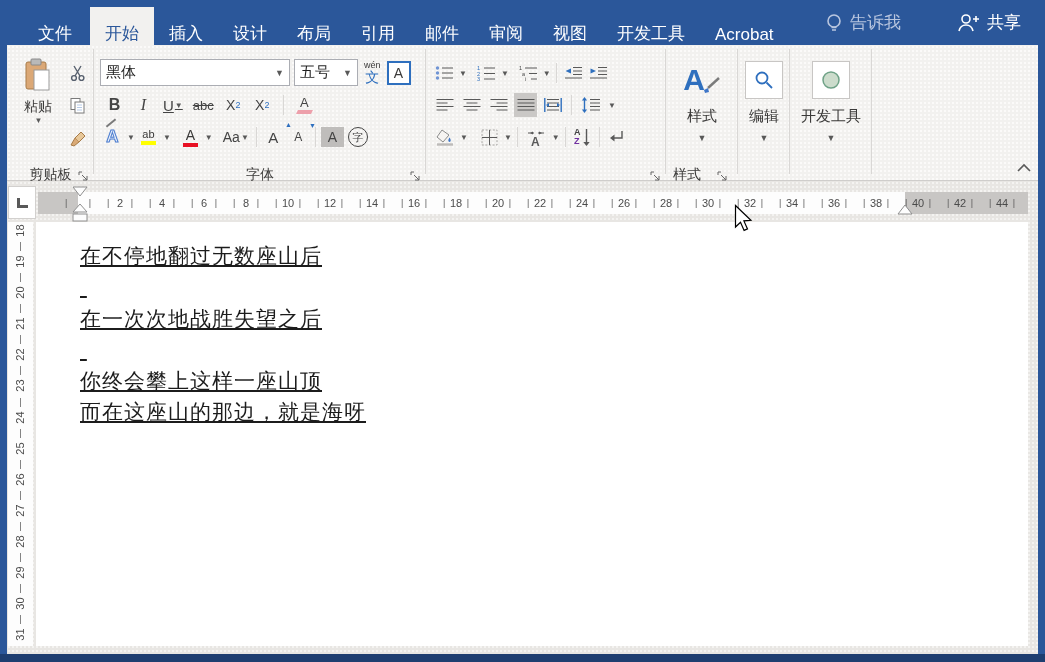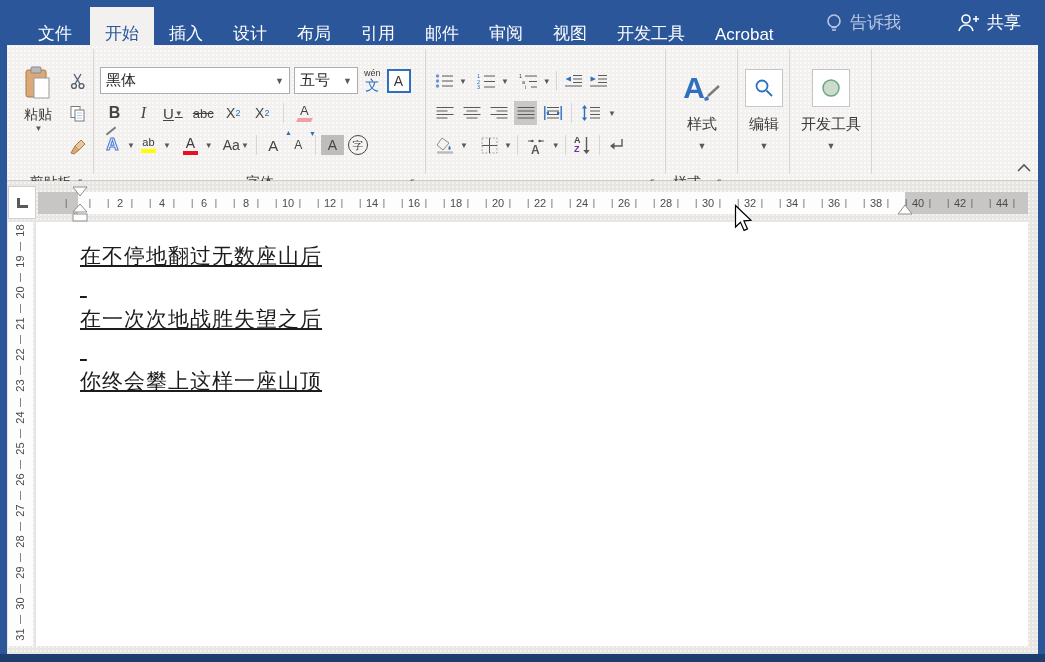"黑体" .group { top: 16px -> 8px }
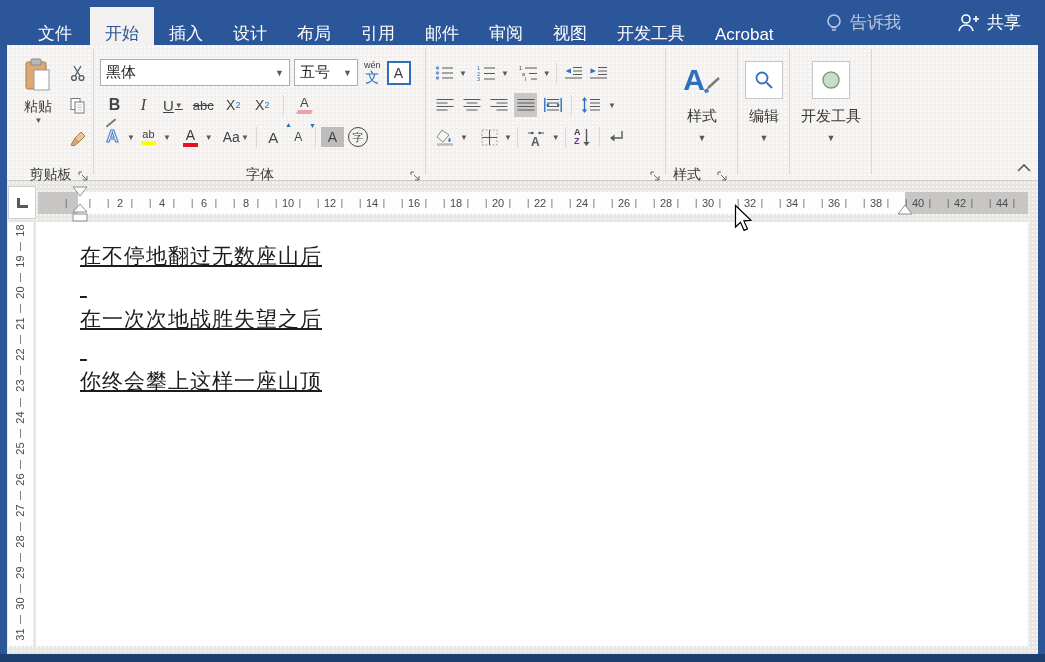"而在这座山的那边，就是海呀" div.docline { html: none -> <div>而在这座山的那边，就是海呀</div> }
